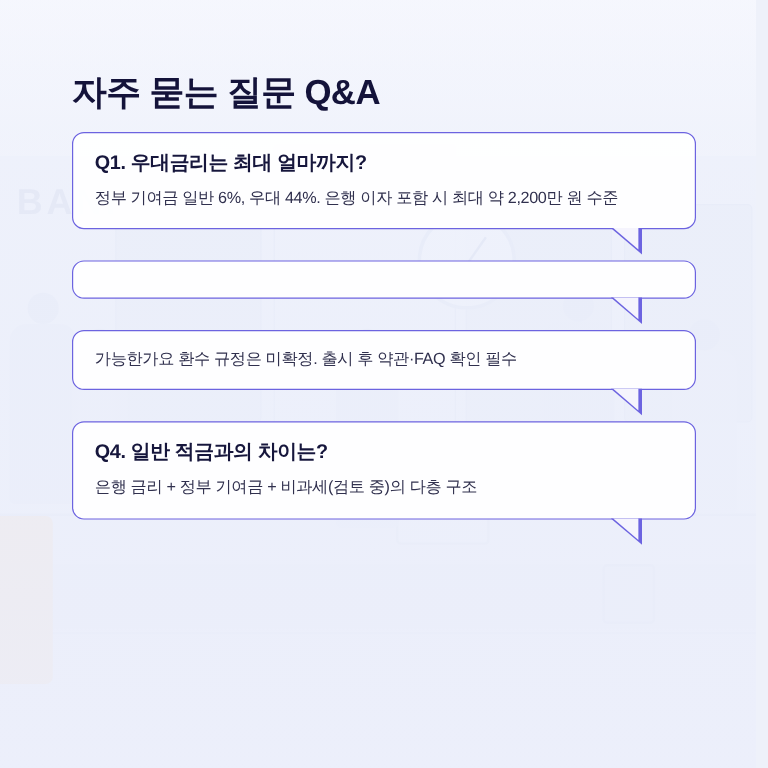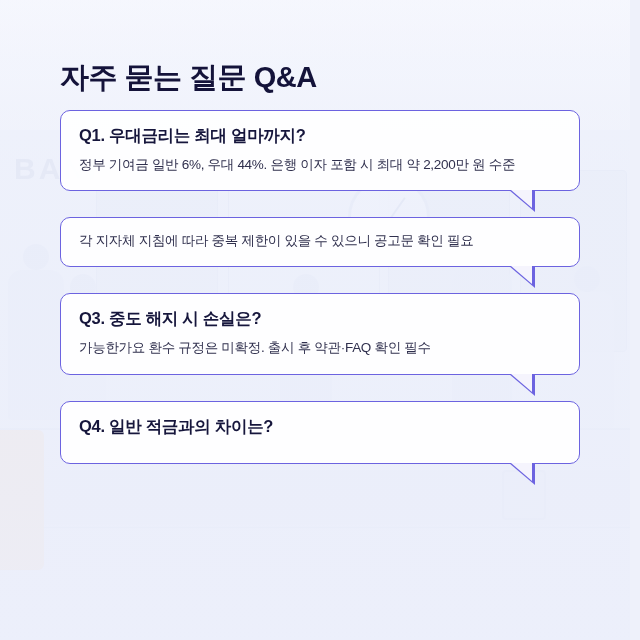"각 지자체 지침에 따라 중복" div.a-text { html: <div>각 지자체 지침에 따라 중복 제한이 있을 수 있으니 공고문 확인 필요</div> -> none }
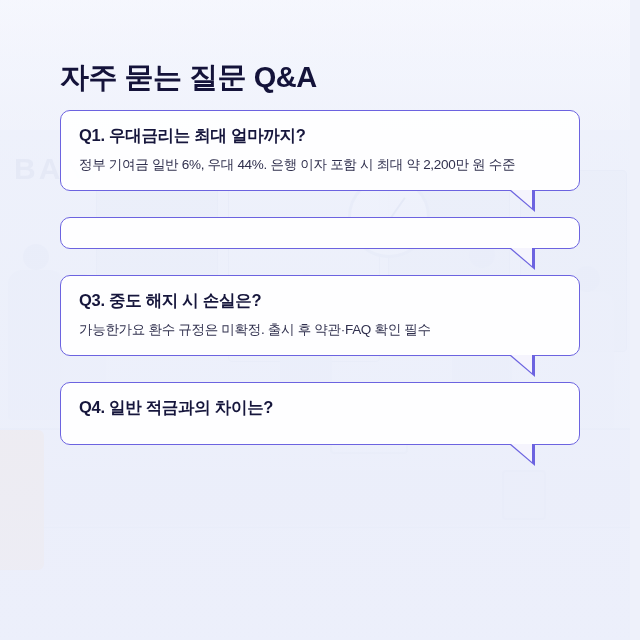"Q3. 중도 해지 시 손실은?" div.q-text { html: <div>Q3. 중도 해지 시 손실은?</div> -> none }
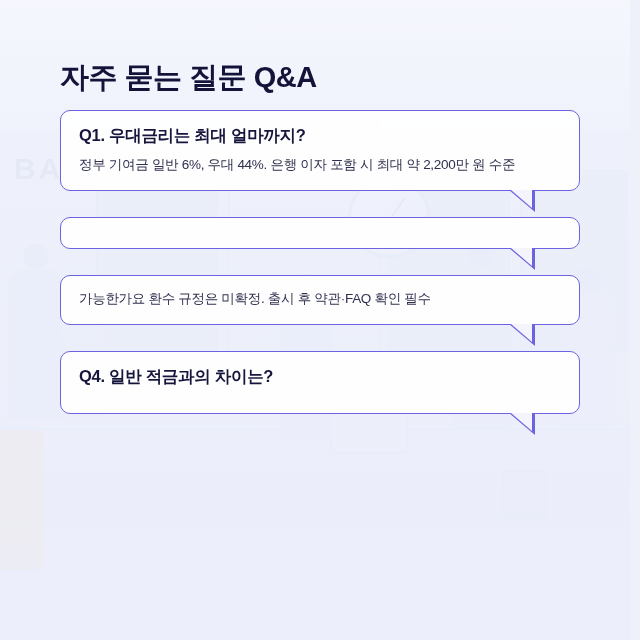"은행 금리 + 정부 기여금" div.a-text { html: none -> <div>은행 금리 + 정부 기여금 + 비과세(검토 중)의 다층 구조</div> }
